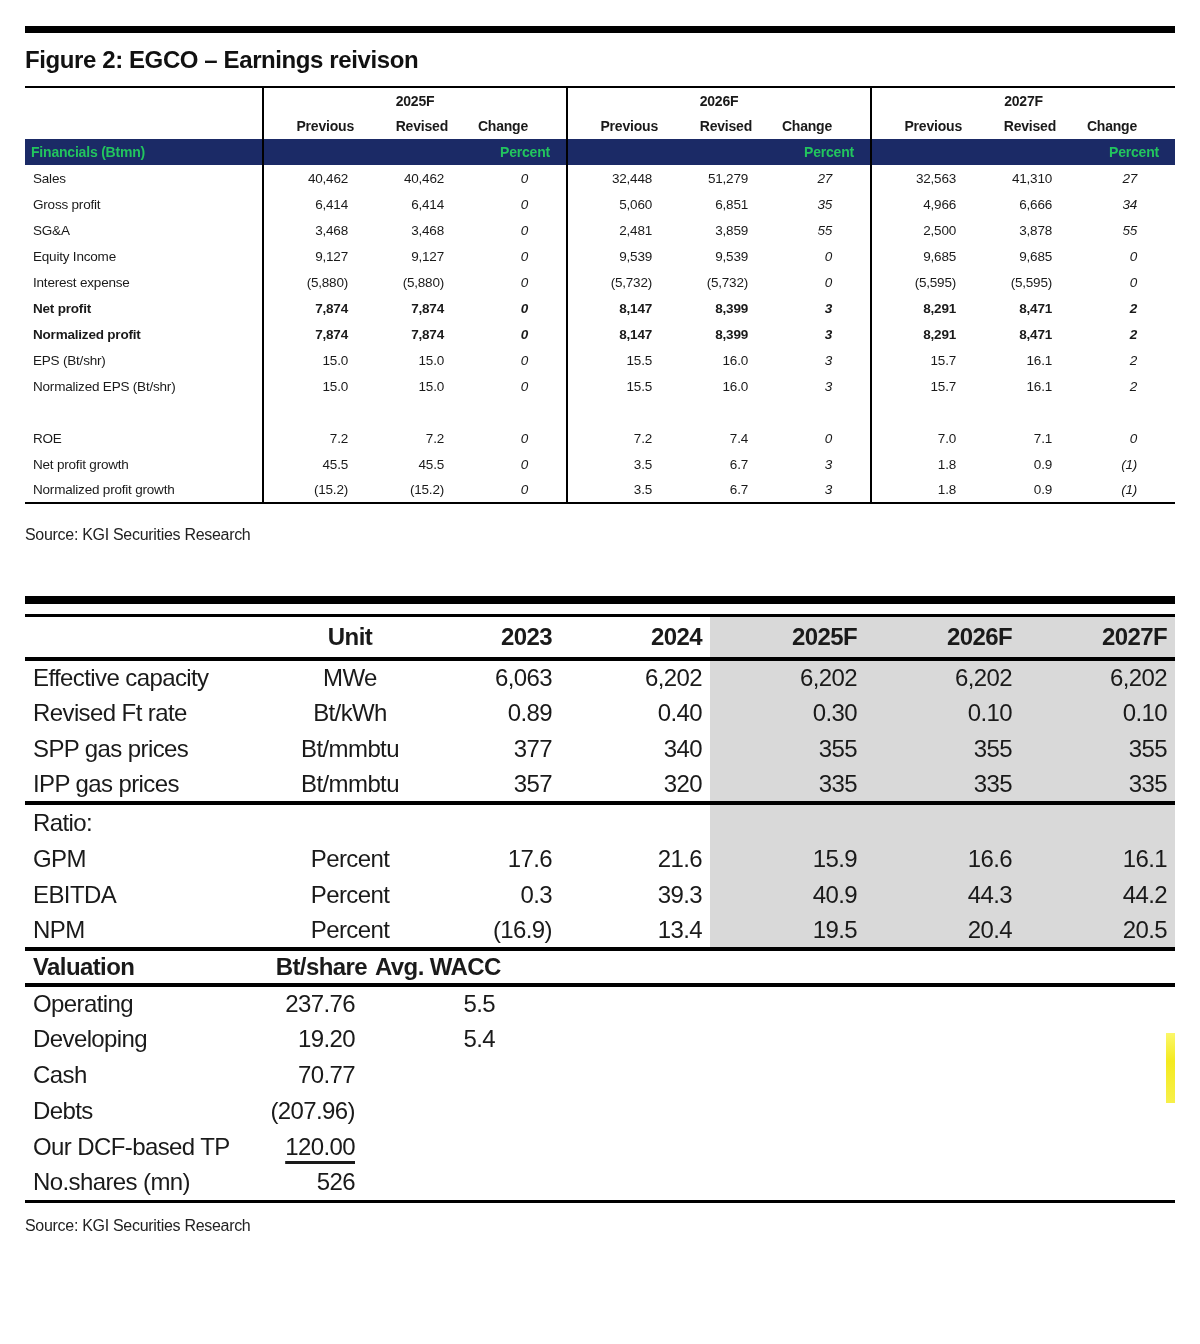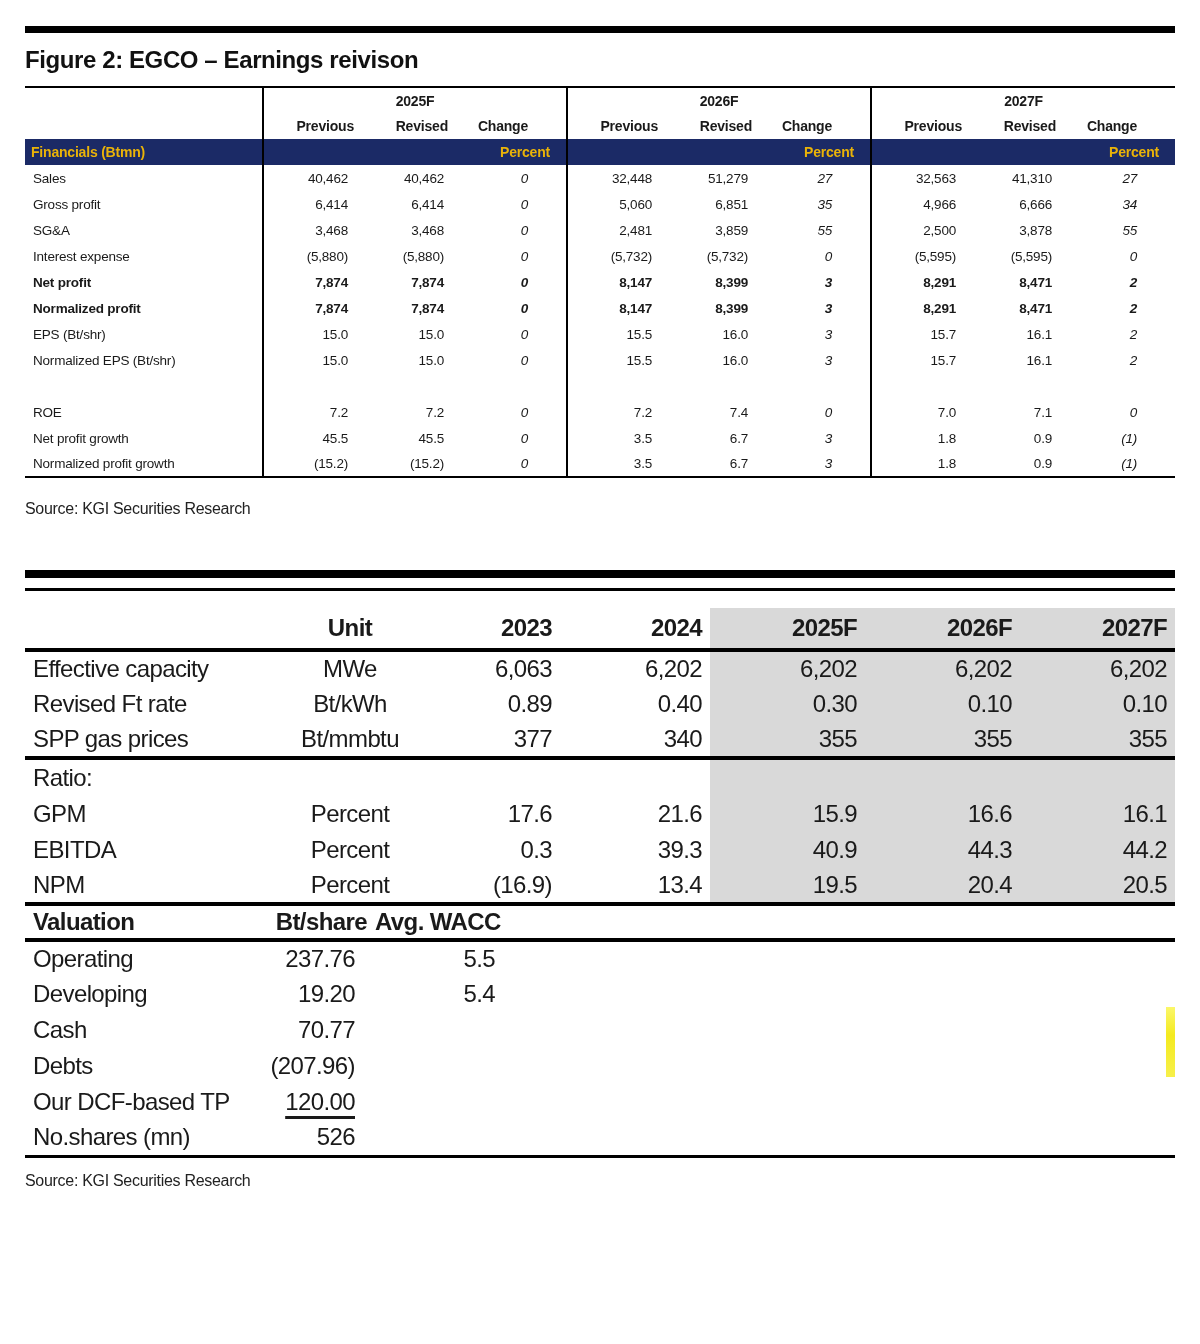"Financials (Btmn)" tr.band { color: #eab308 -> #22c55e }
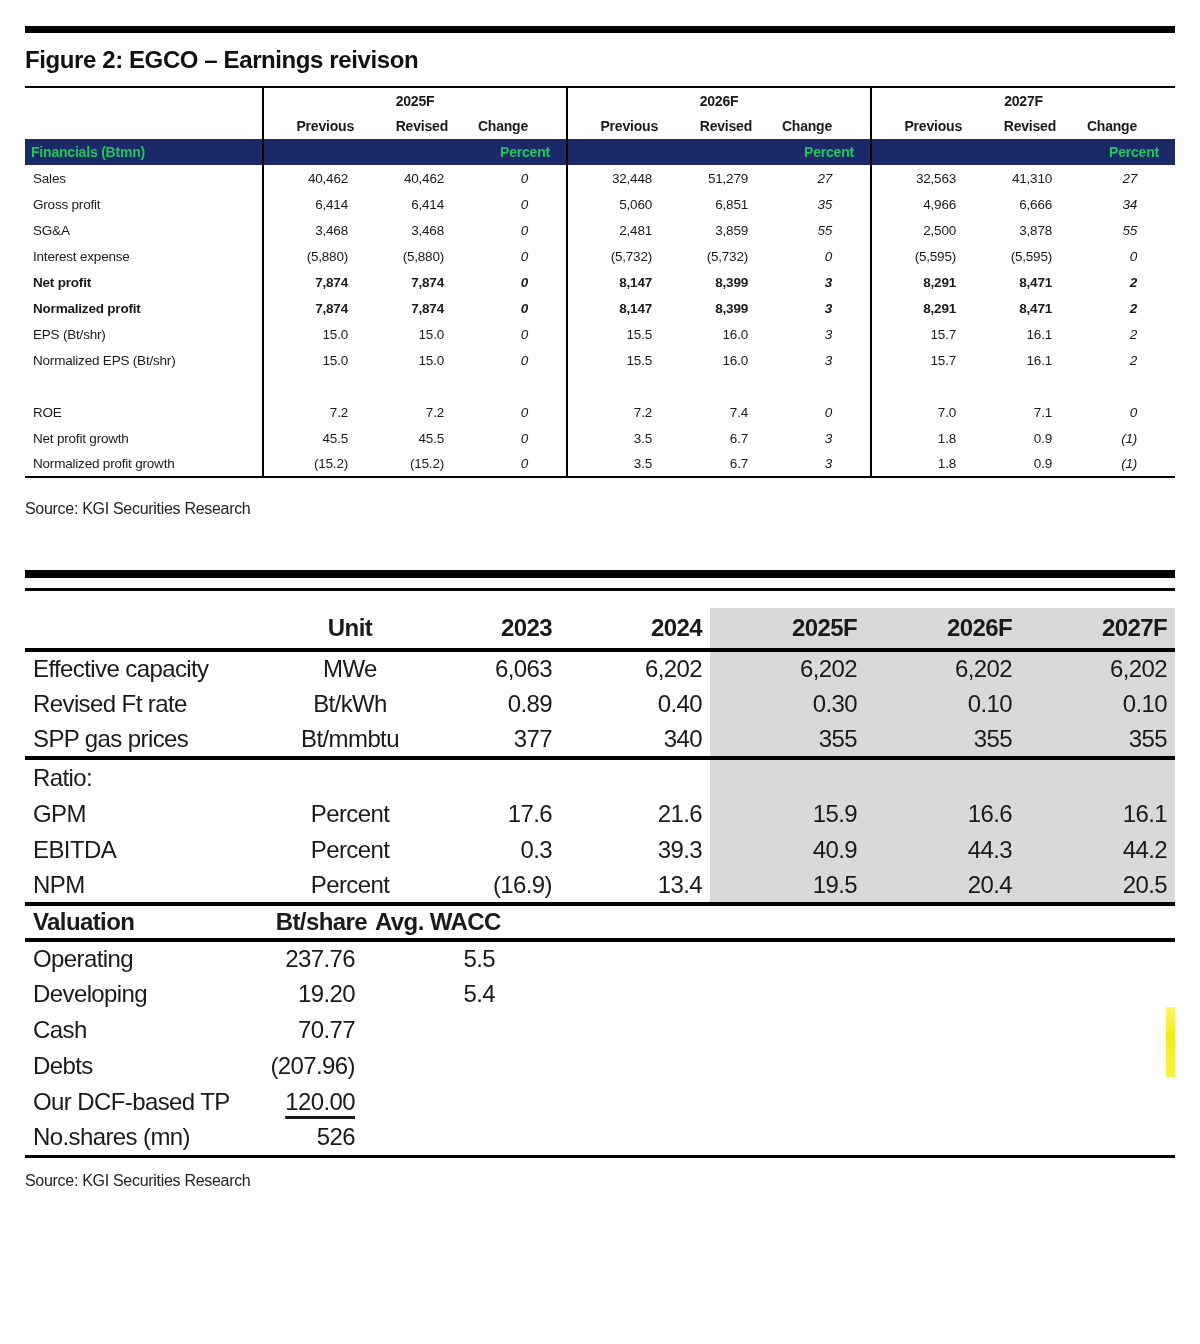"Equity Income" tr { html: none -> <tr> <td>Equity Income</td> <td>9,127</td> <td>9,127</td> <td>0</td> <td>9,539</td> <td>9,539</td> <td>0</td> <td>9,685</td> <td>9,685</td> <td>0</td> </tr> }
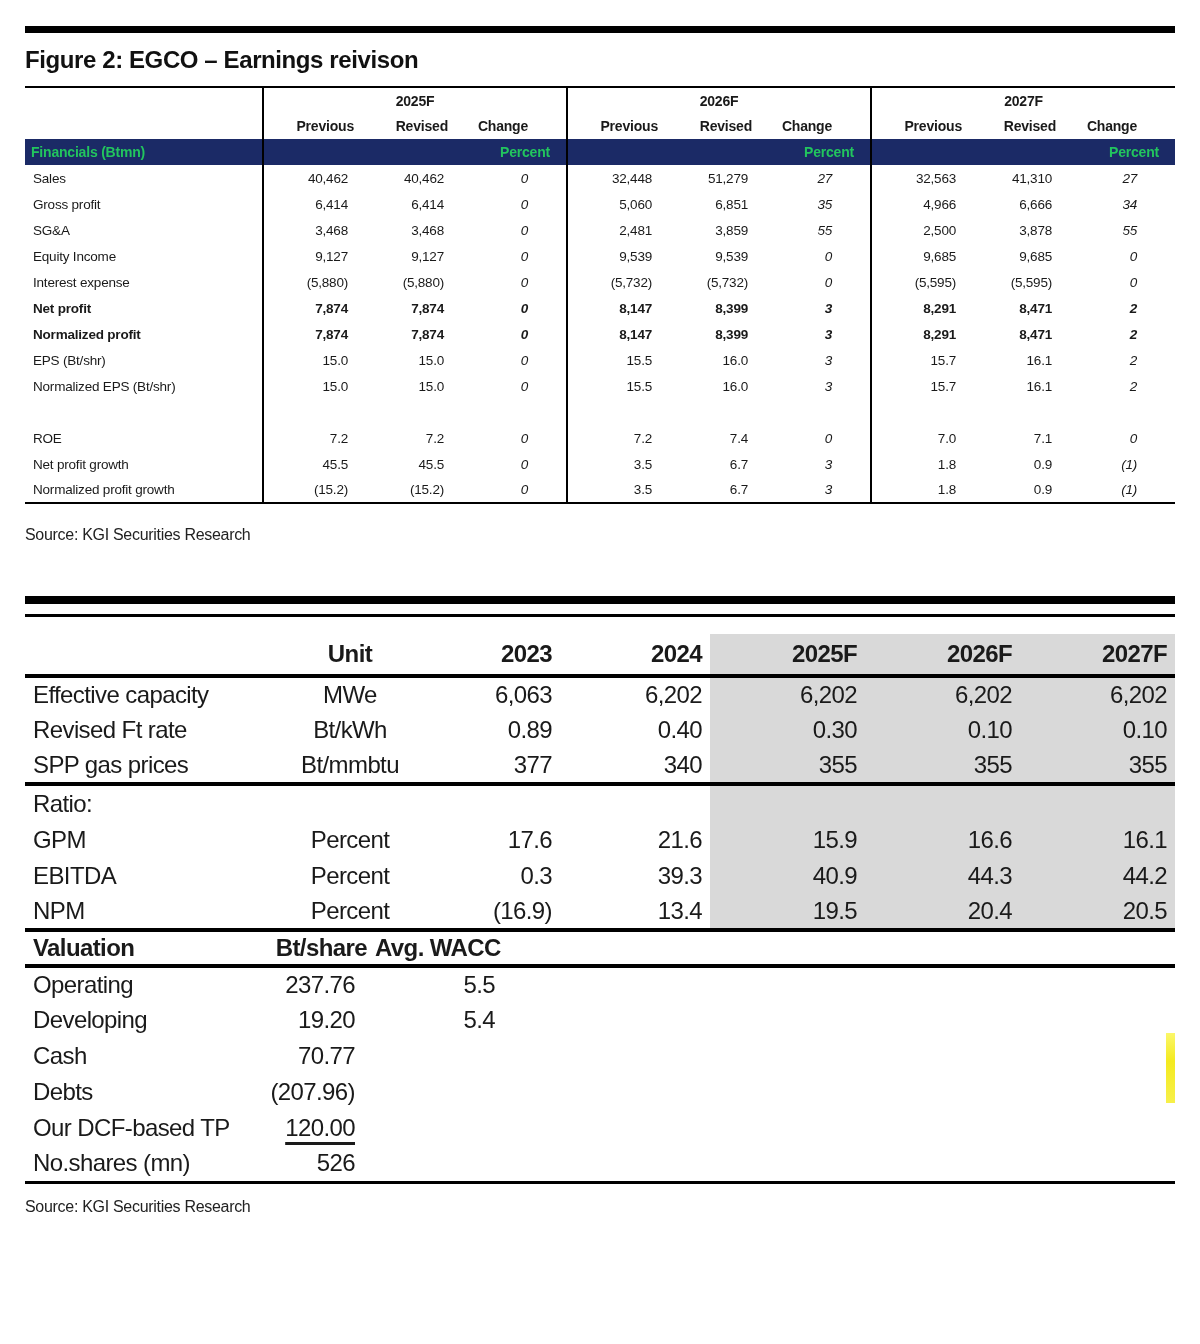"Unit" table.assum { margin-top: 17px -> none }
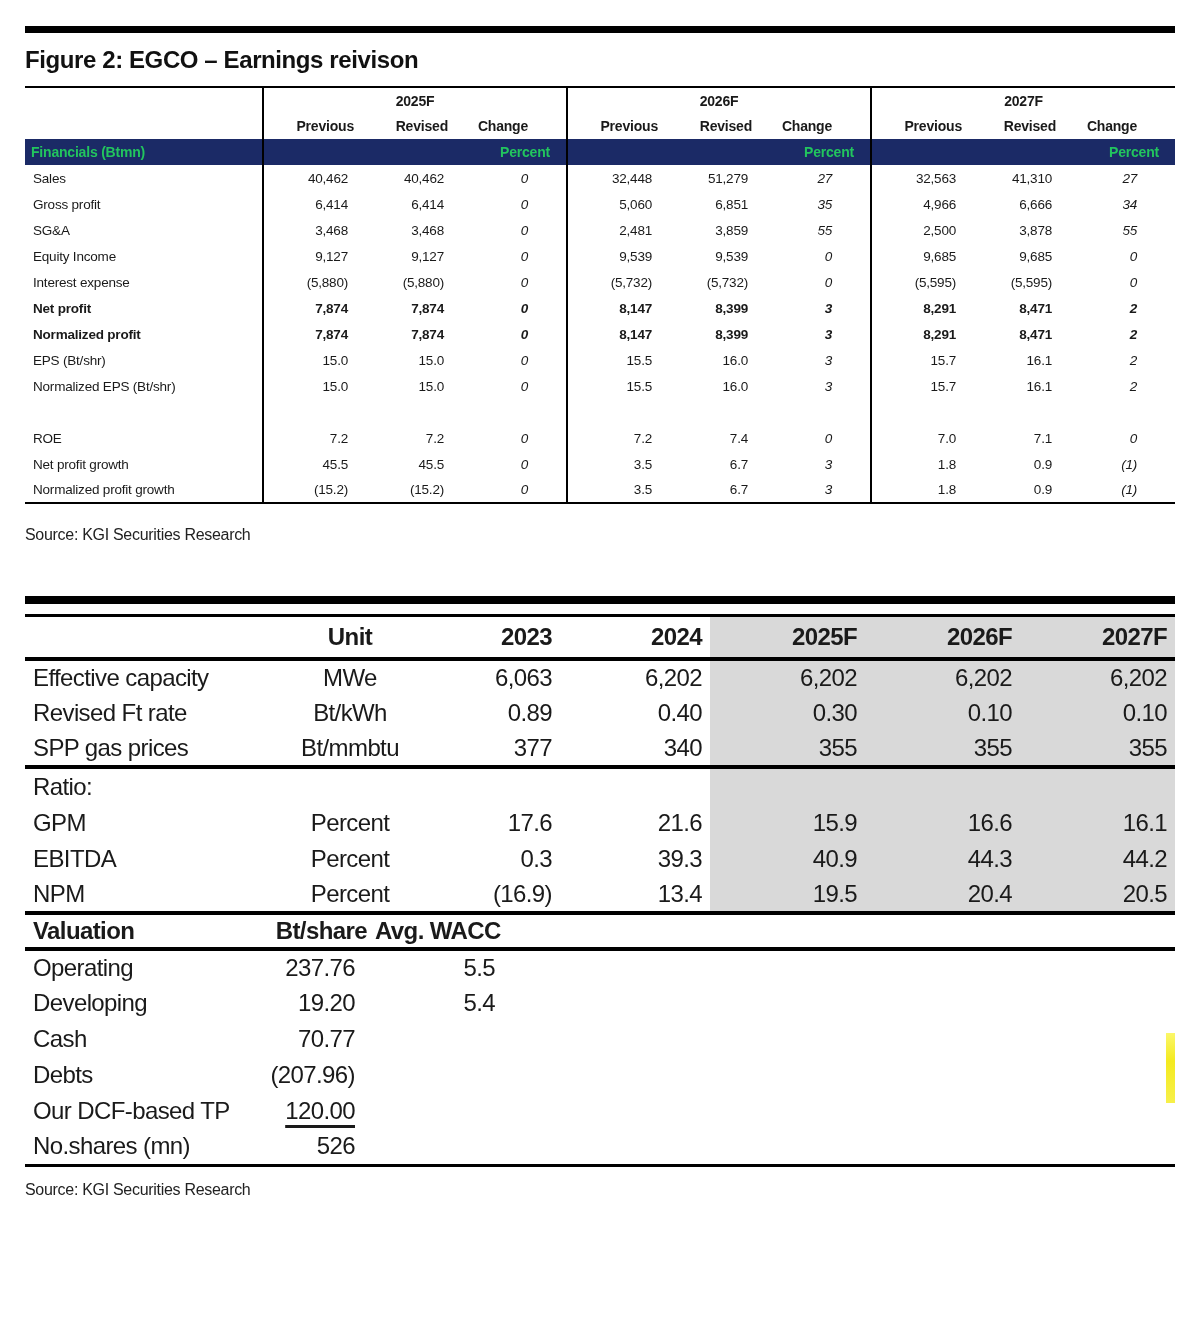"IPP gas prices" tr { html: none -> <tr> <td>IPP gas prices</td> <td>Bt/mmbtu</td> <td>357</td> <td>320</td> <td>335</td> <td>335</td> <td>335</td> </tr> }
